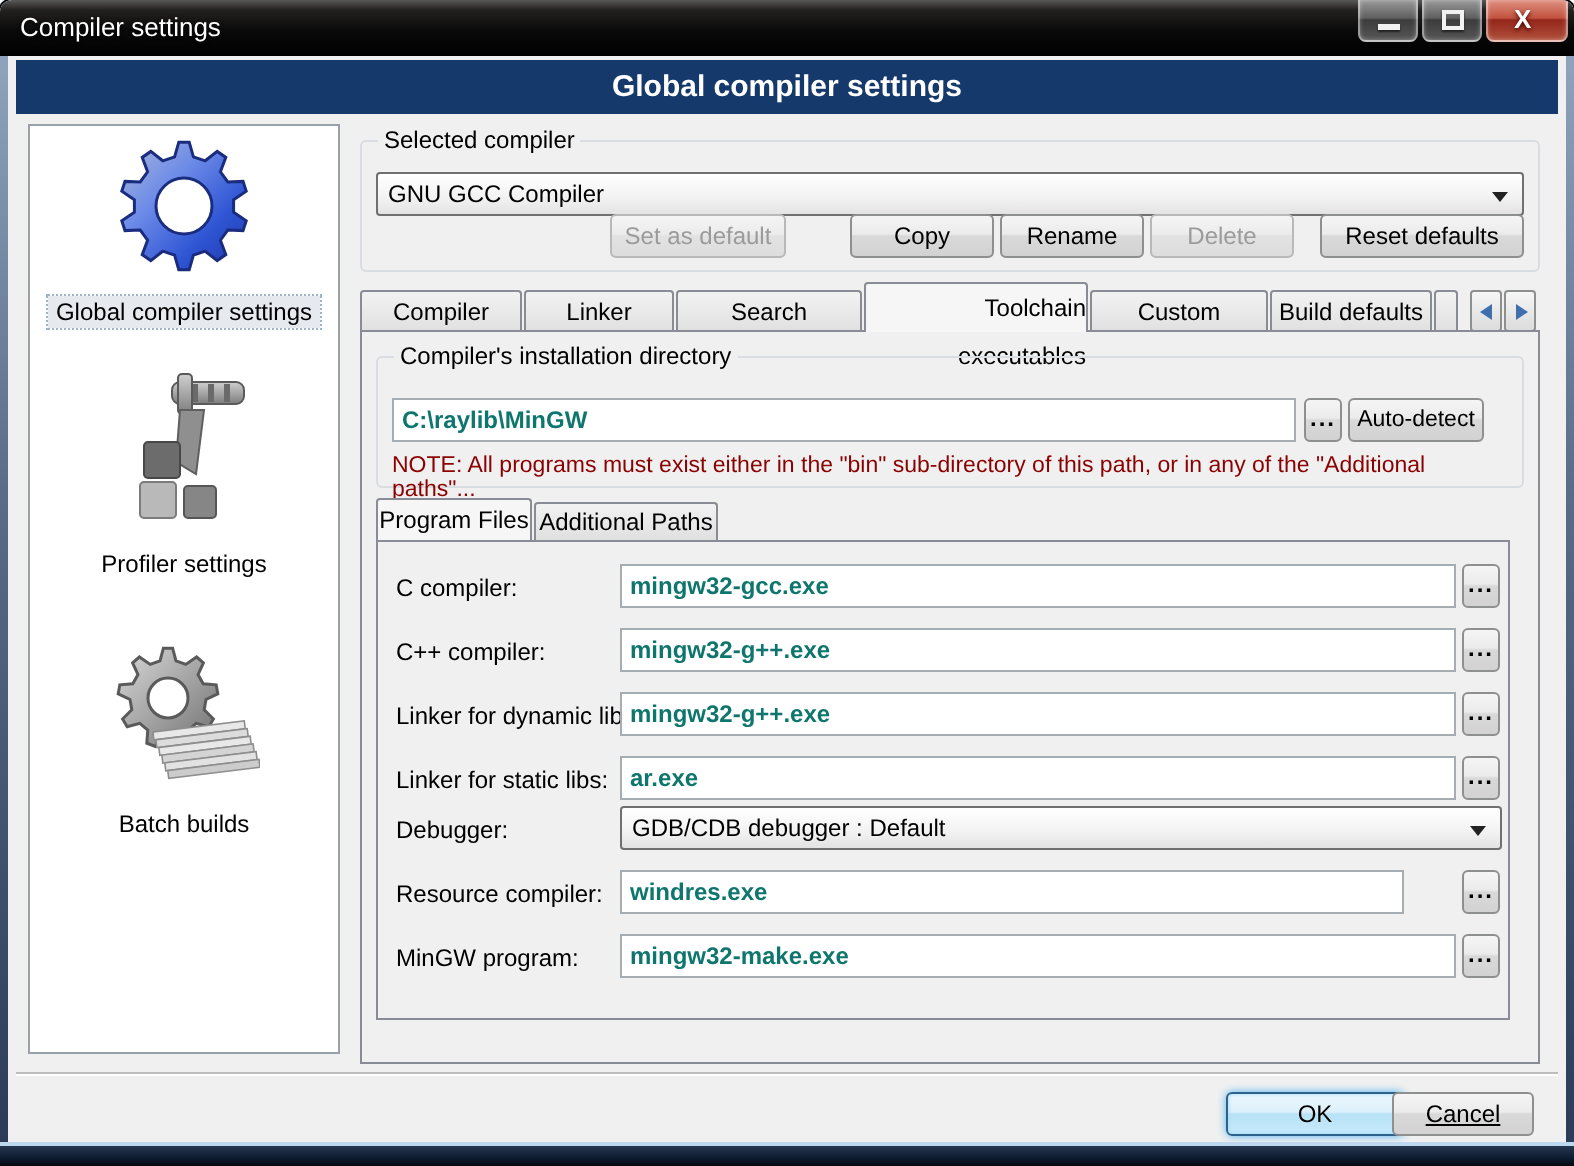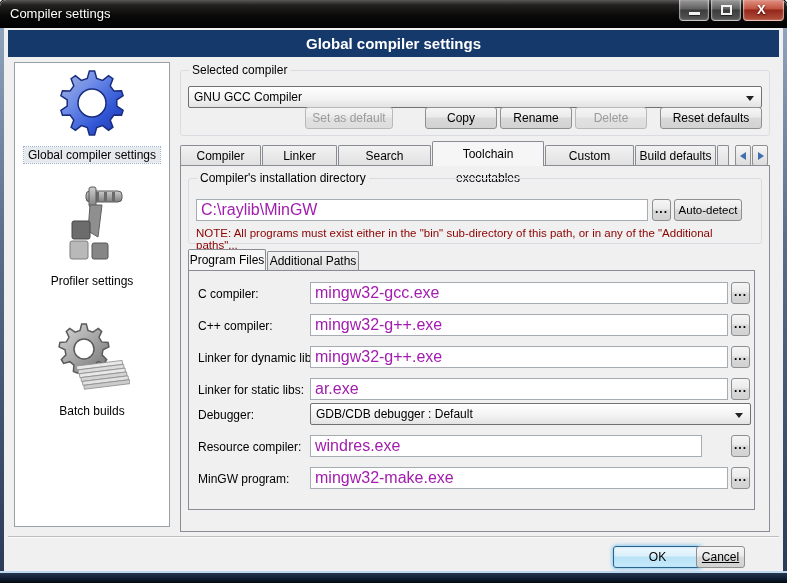"Toolchain executables" .tab.active { text-align: none -> right }
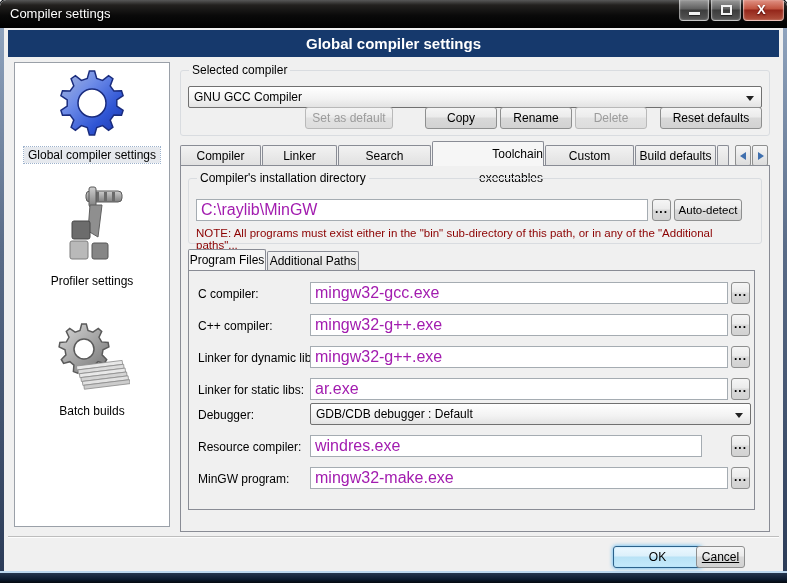"C:\raylib\MinGW" .tfield { color: #a21caf -> #0f766e; font-size: 16px -> 12px; font-weight: none -> bold }
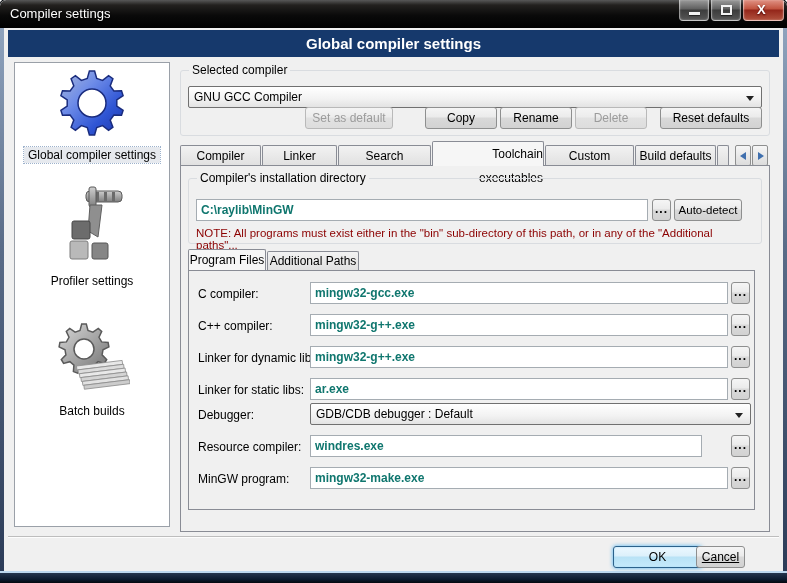"Cancel" div.btn { width: 49px -> 71px }
